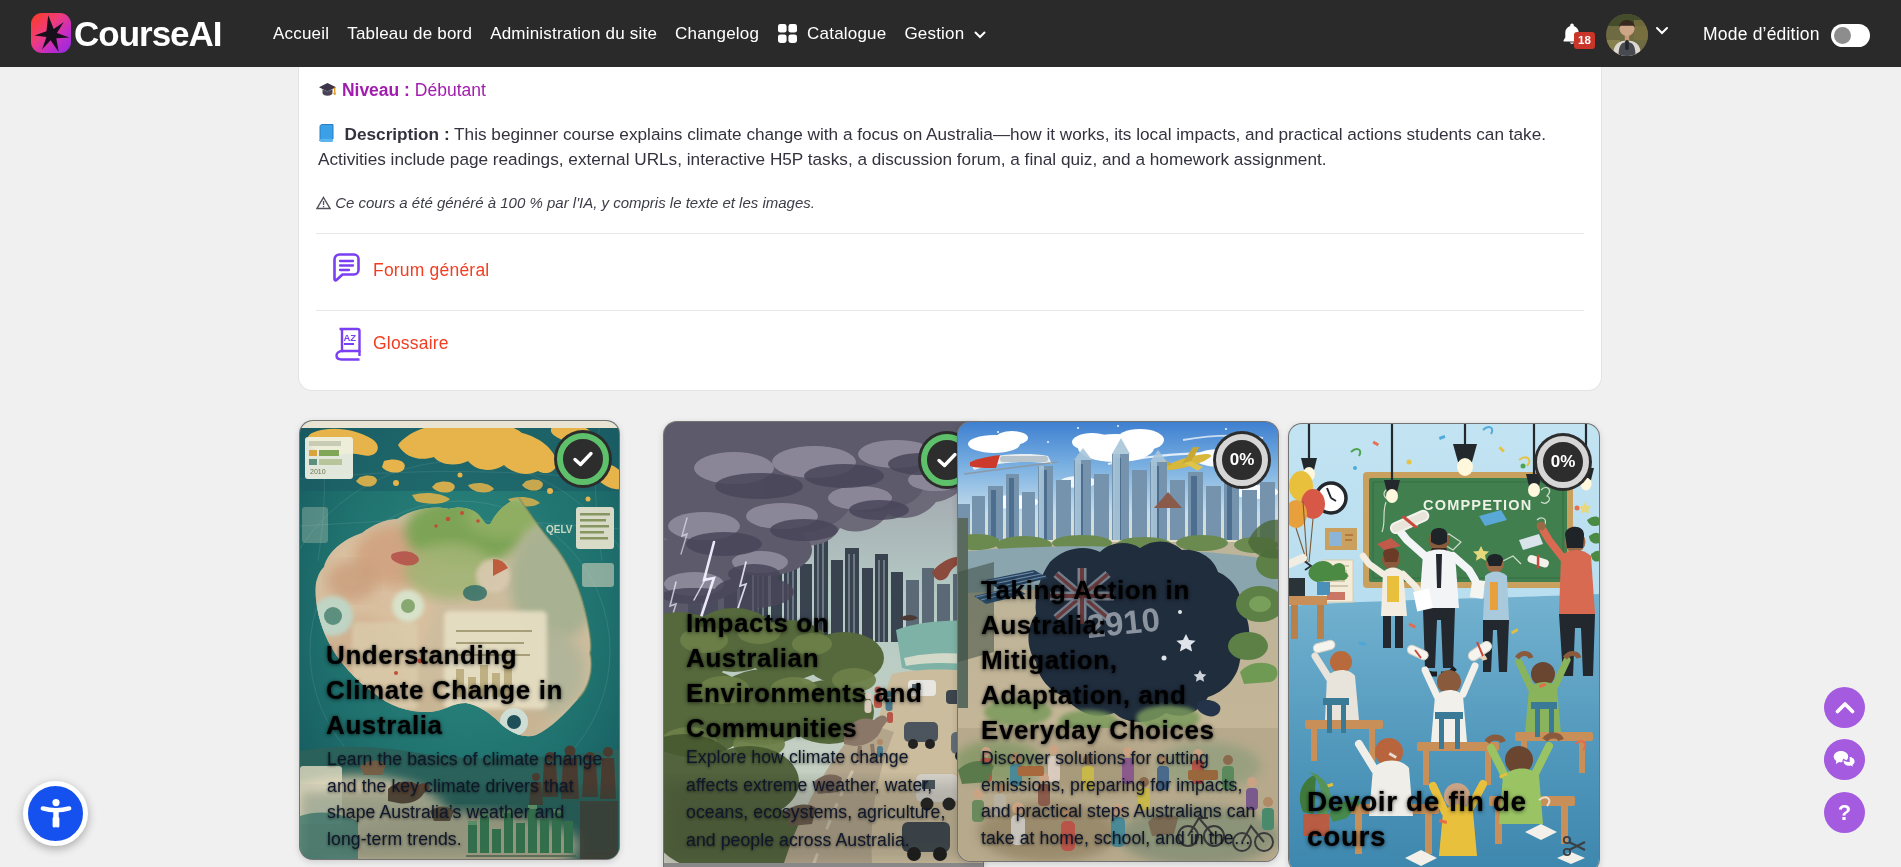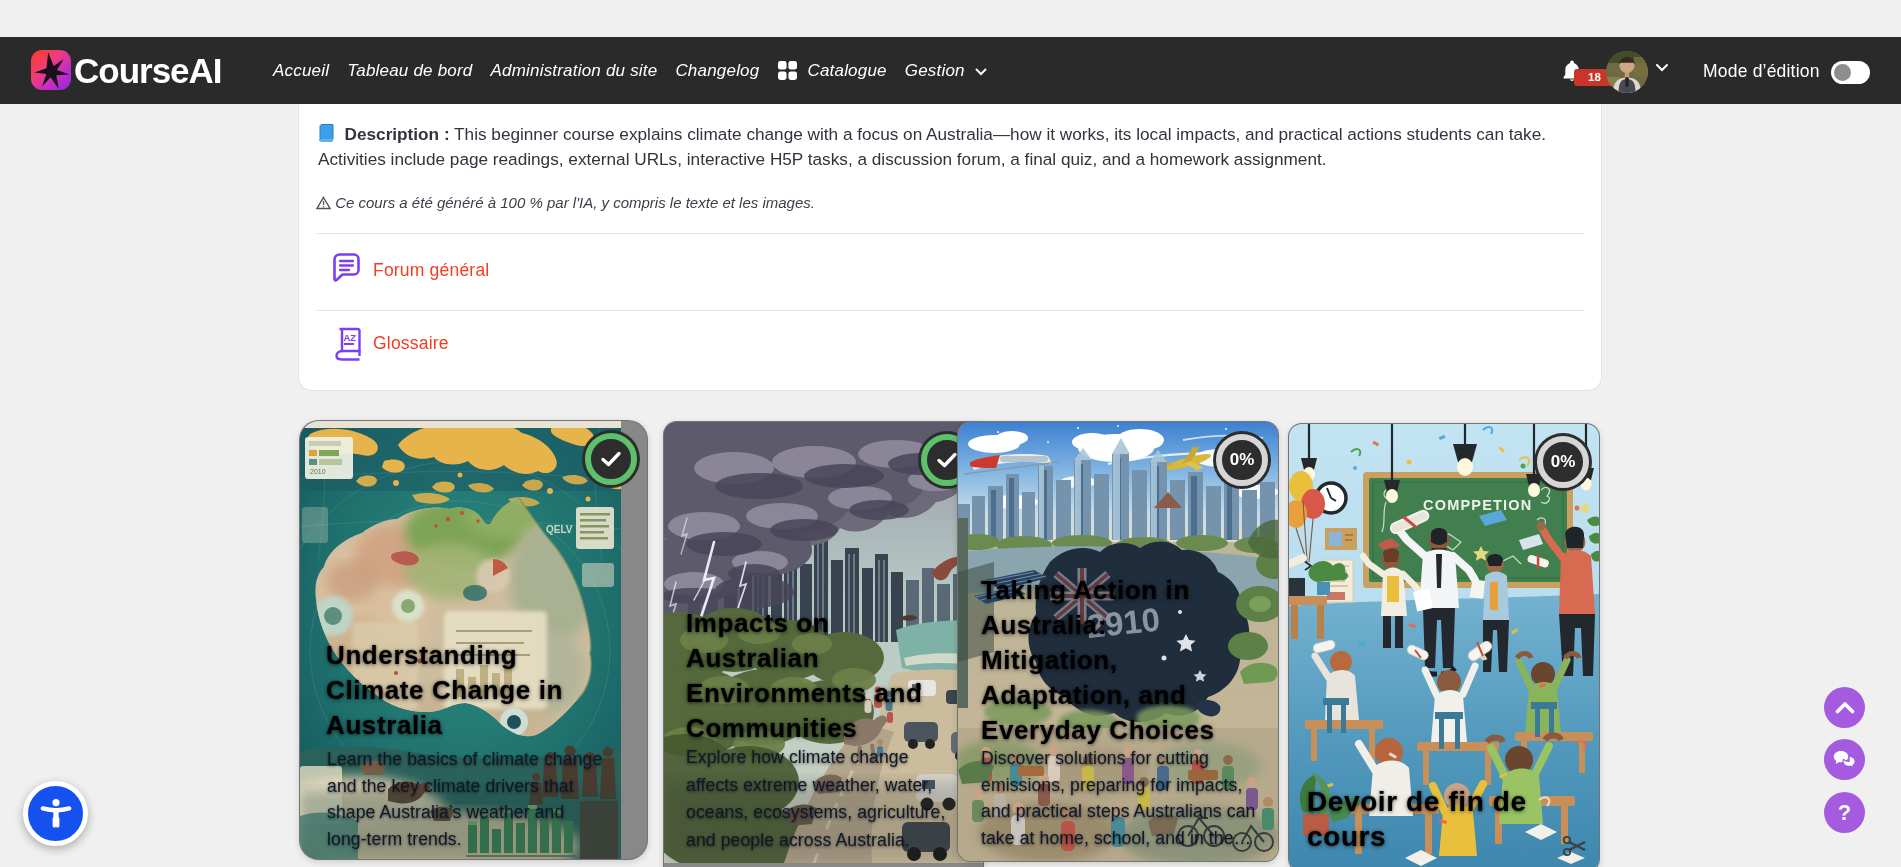"CourseAI" #navbar { margin-top: 37px -> none }
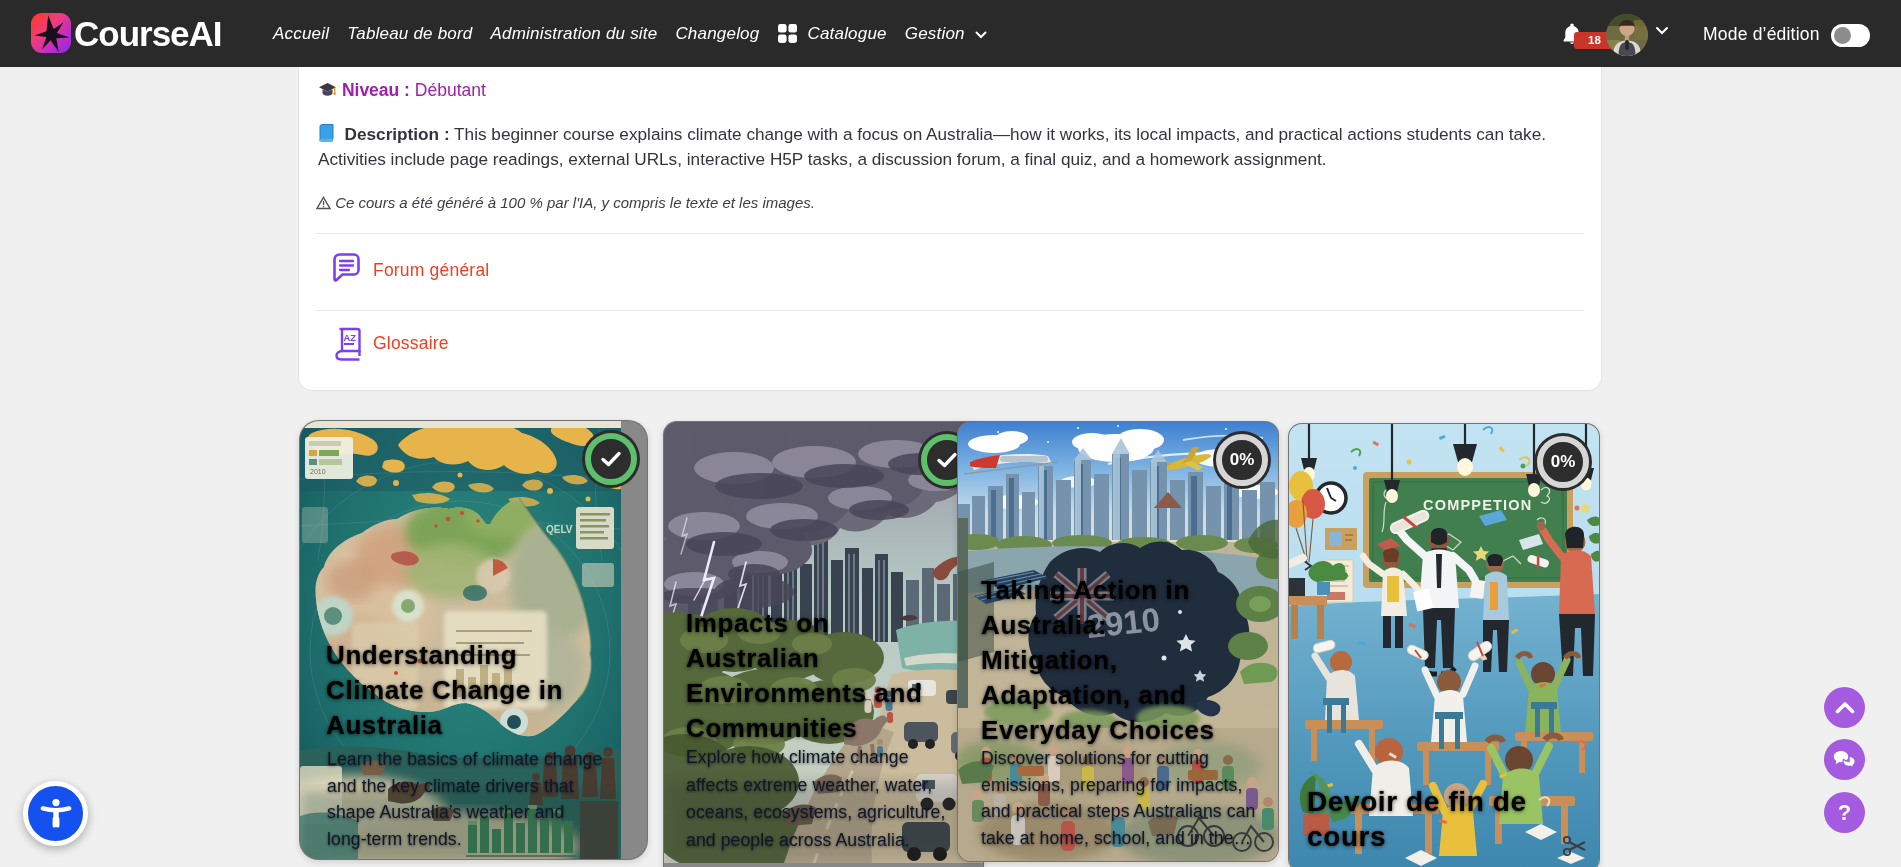"Accueil" #mainnav { font-style: italic -> none }
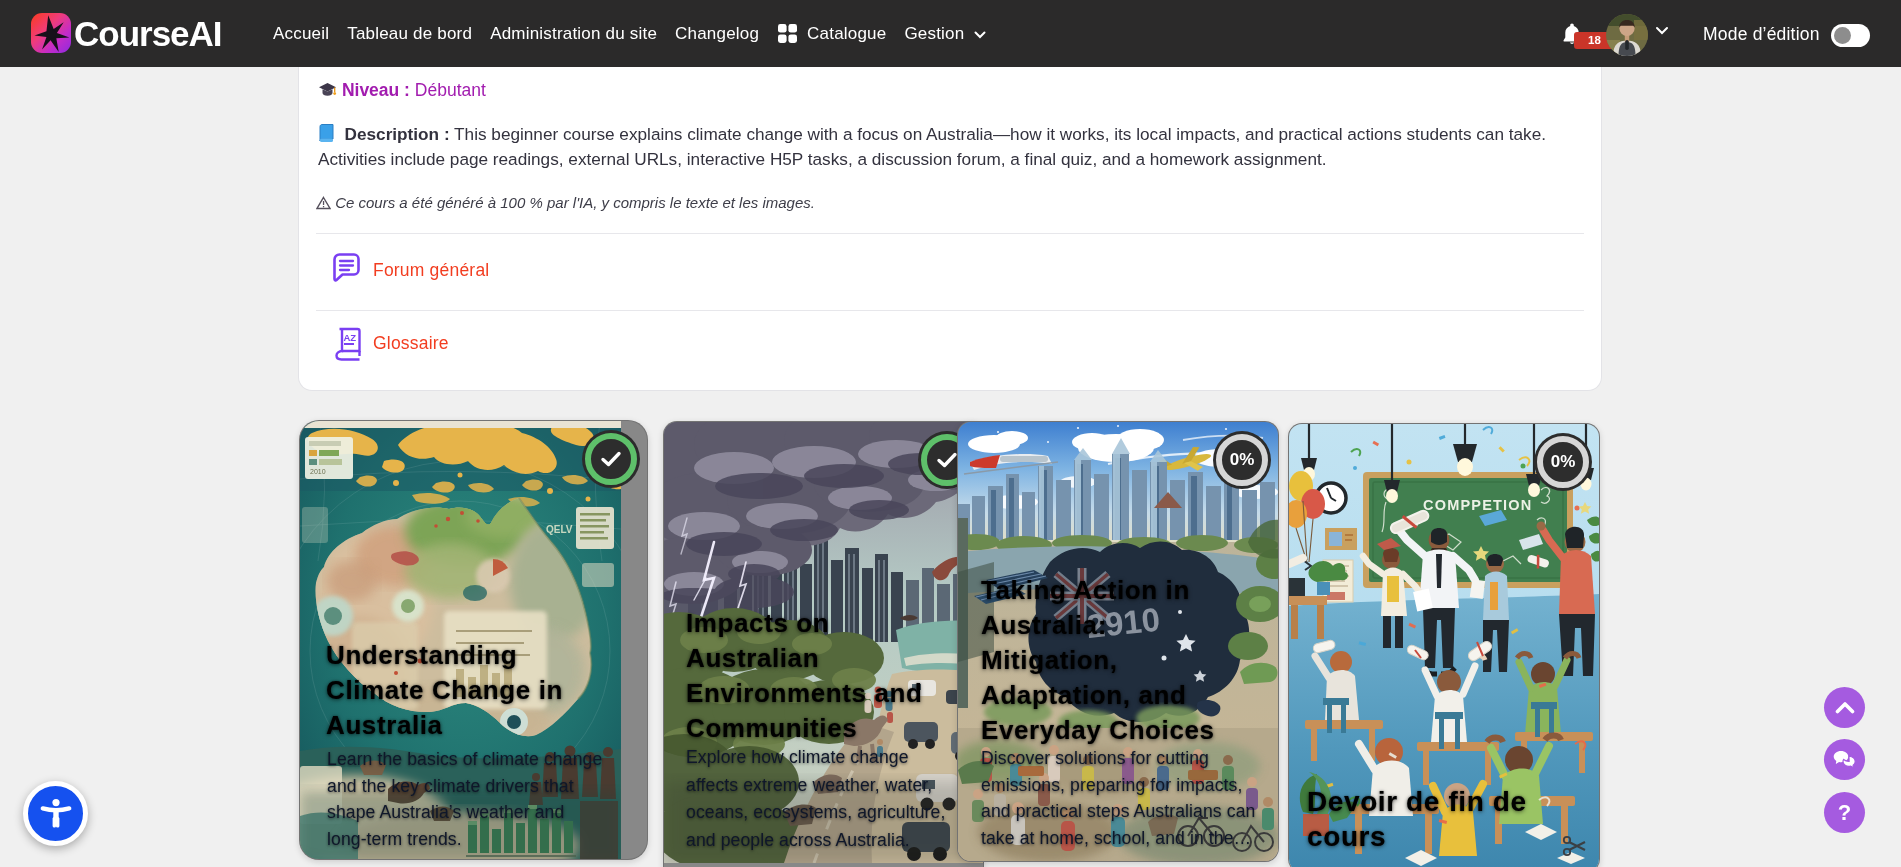"18" #bellbadge { padding: 0 14px -> 0 4px }
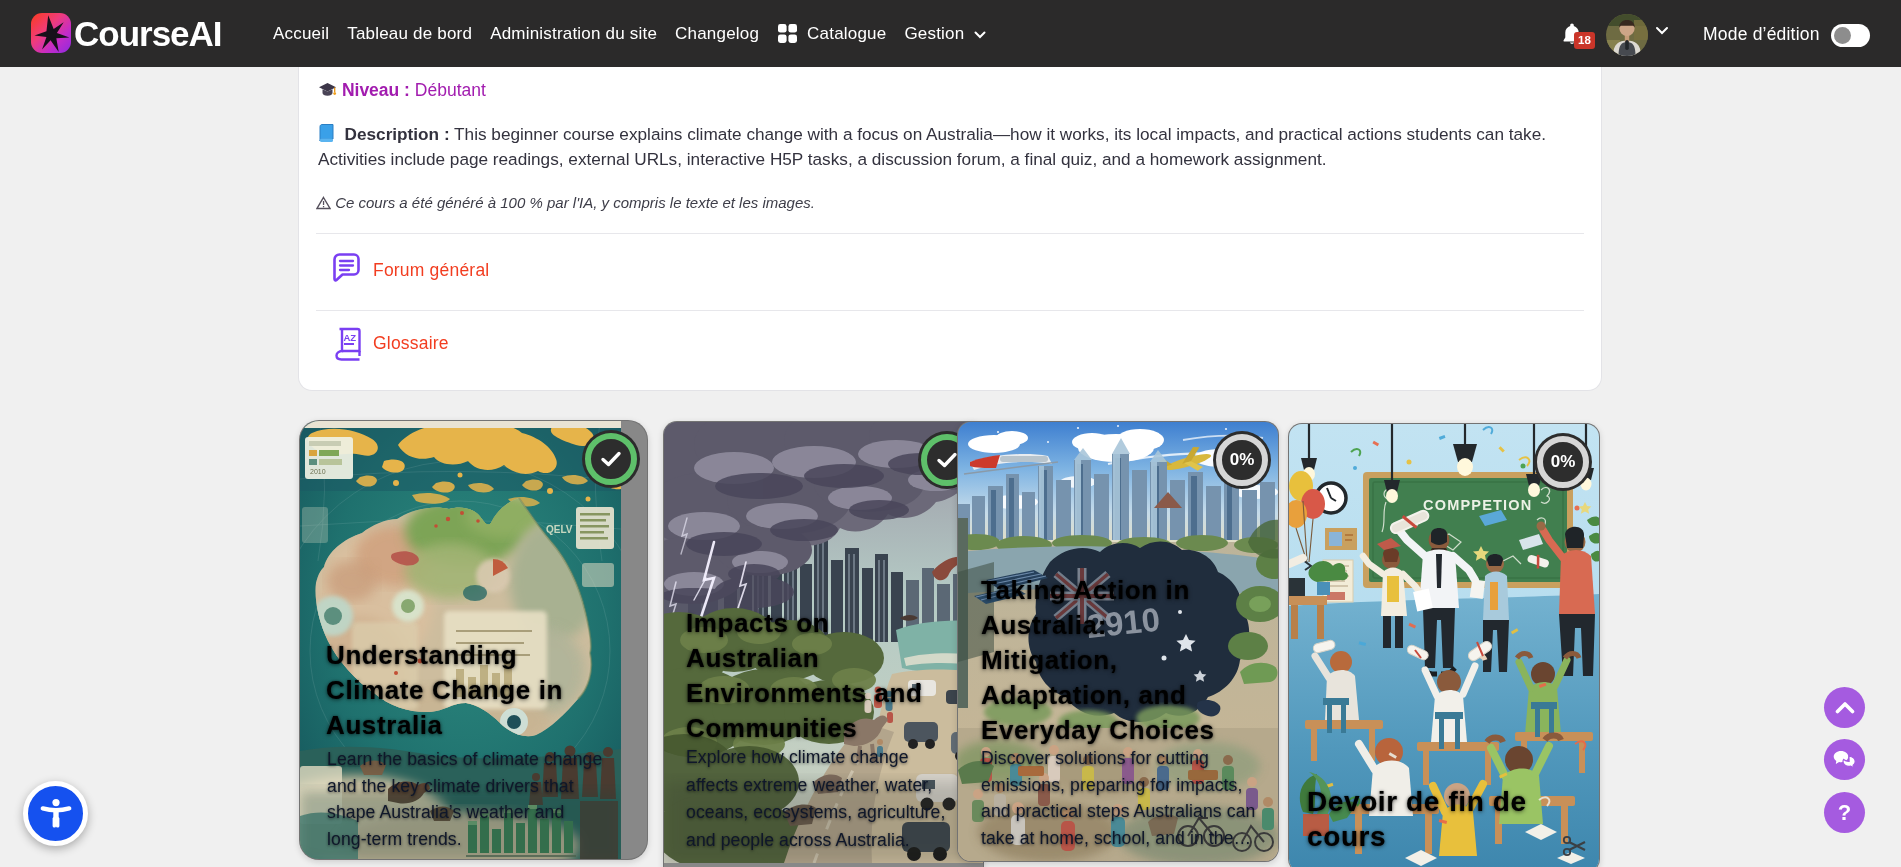"QELV" #c1 { border-radius: 20px -> none; width: 349px -> 321px }
